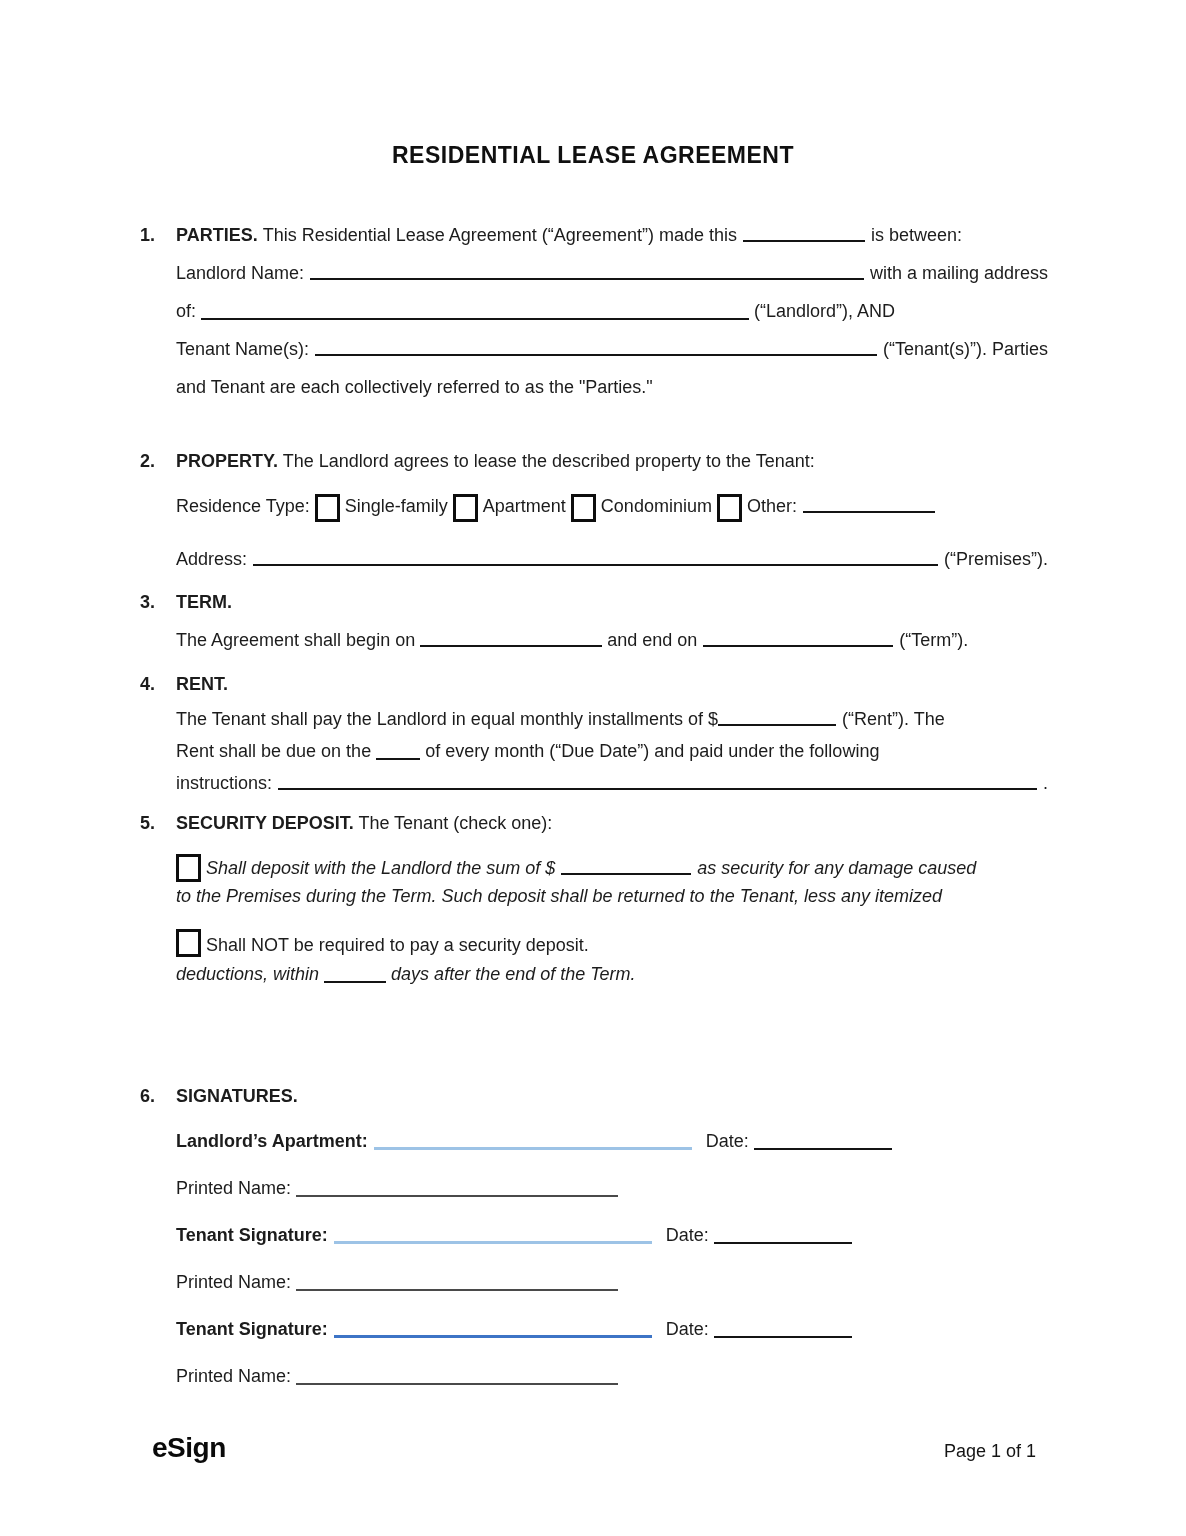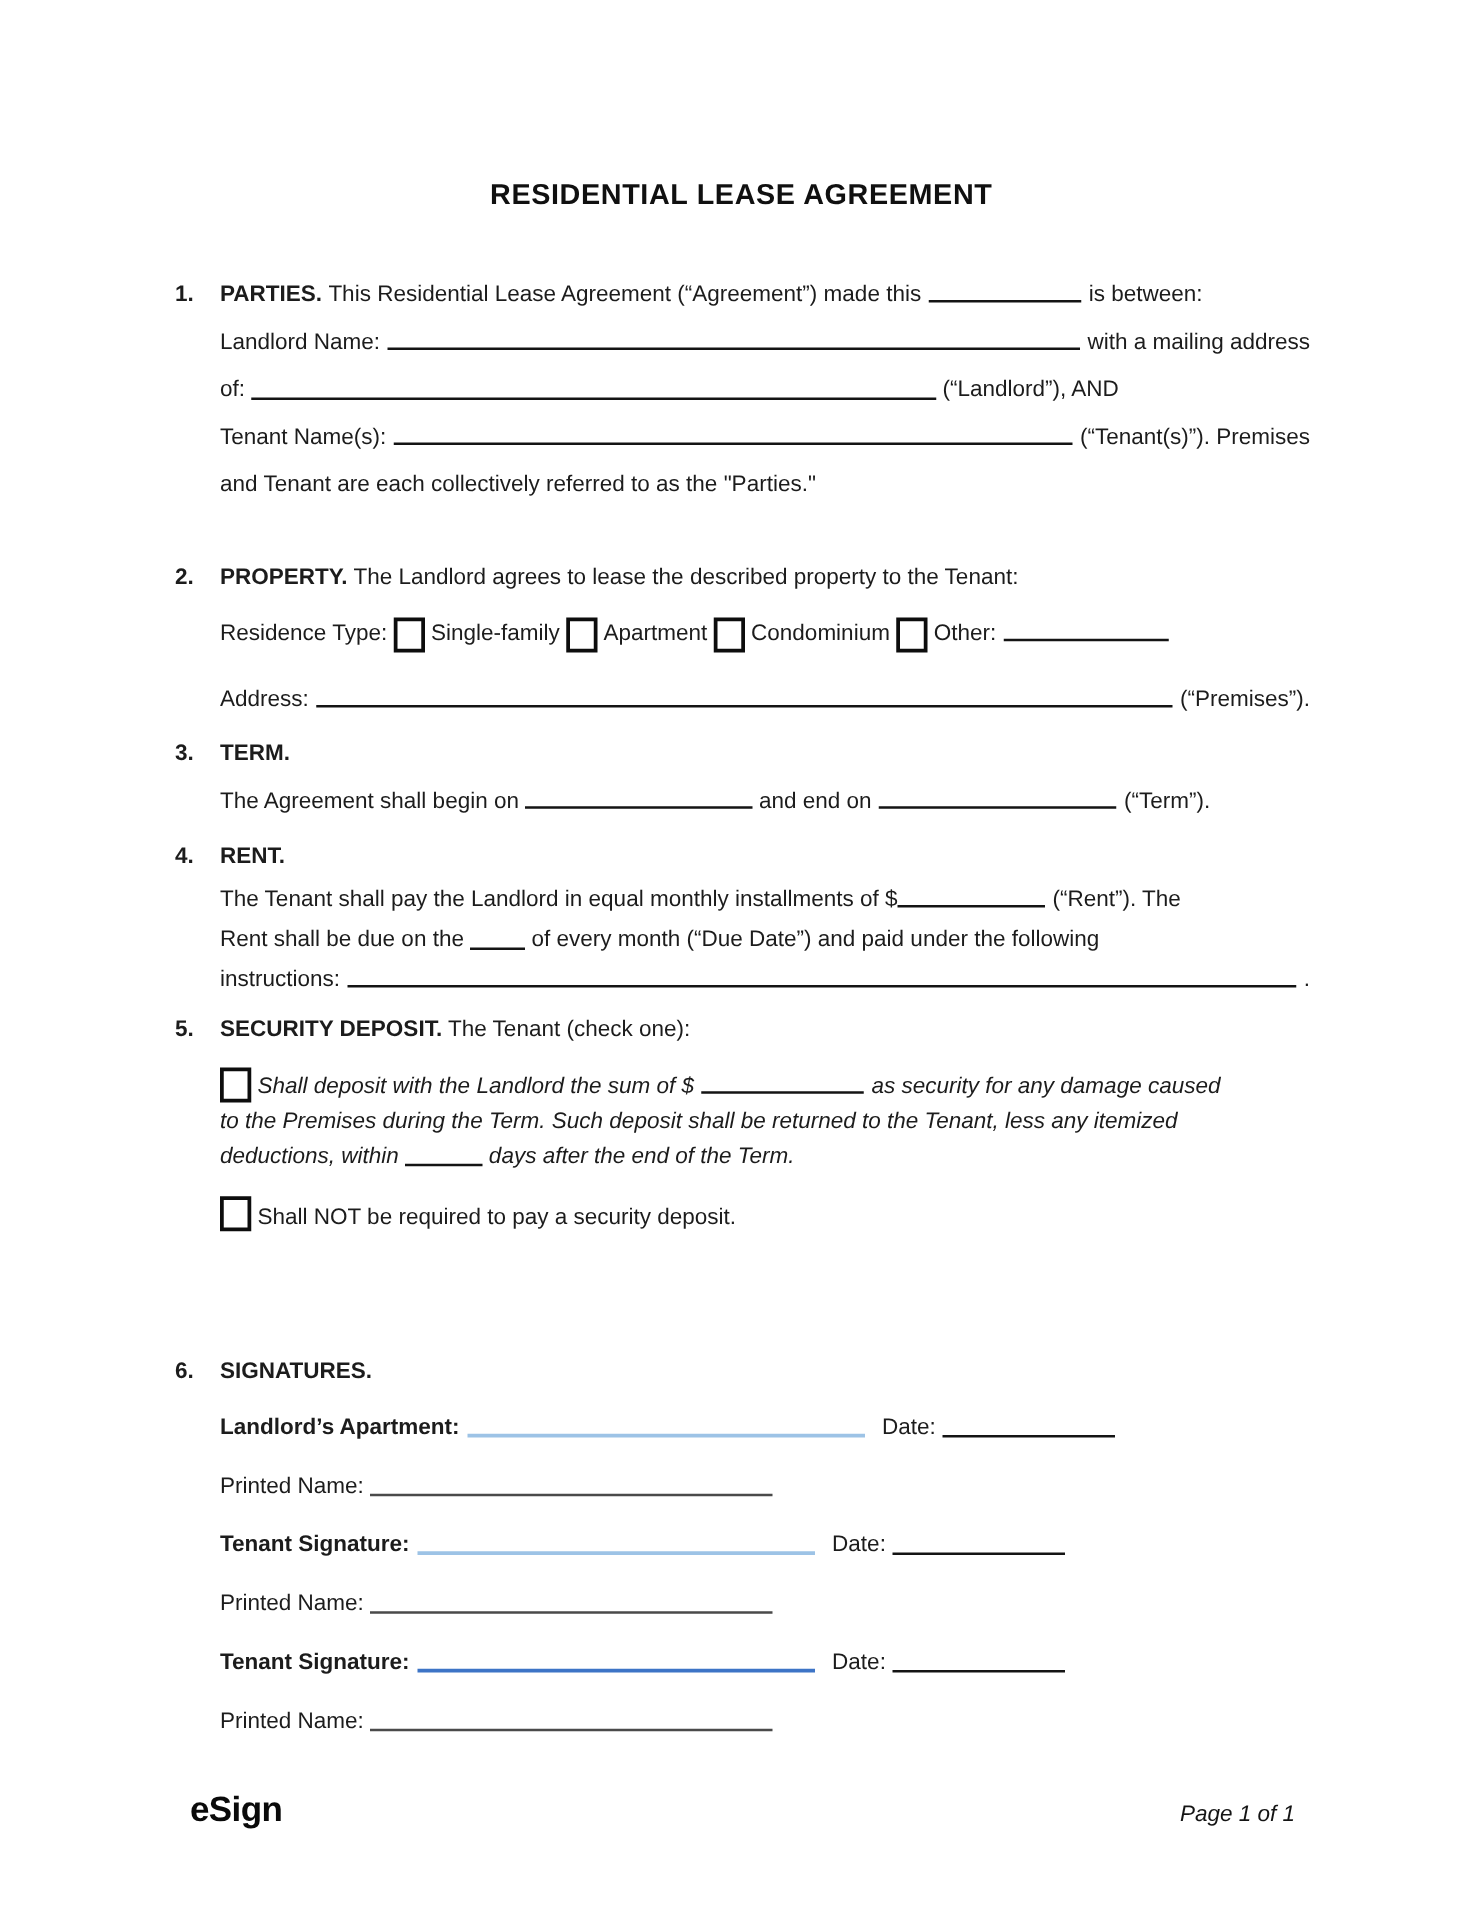"(“Tenant(s)”). Premises" span { text: Premises -> Parties }
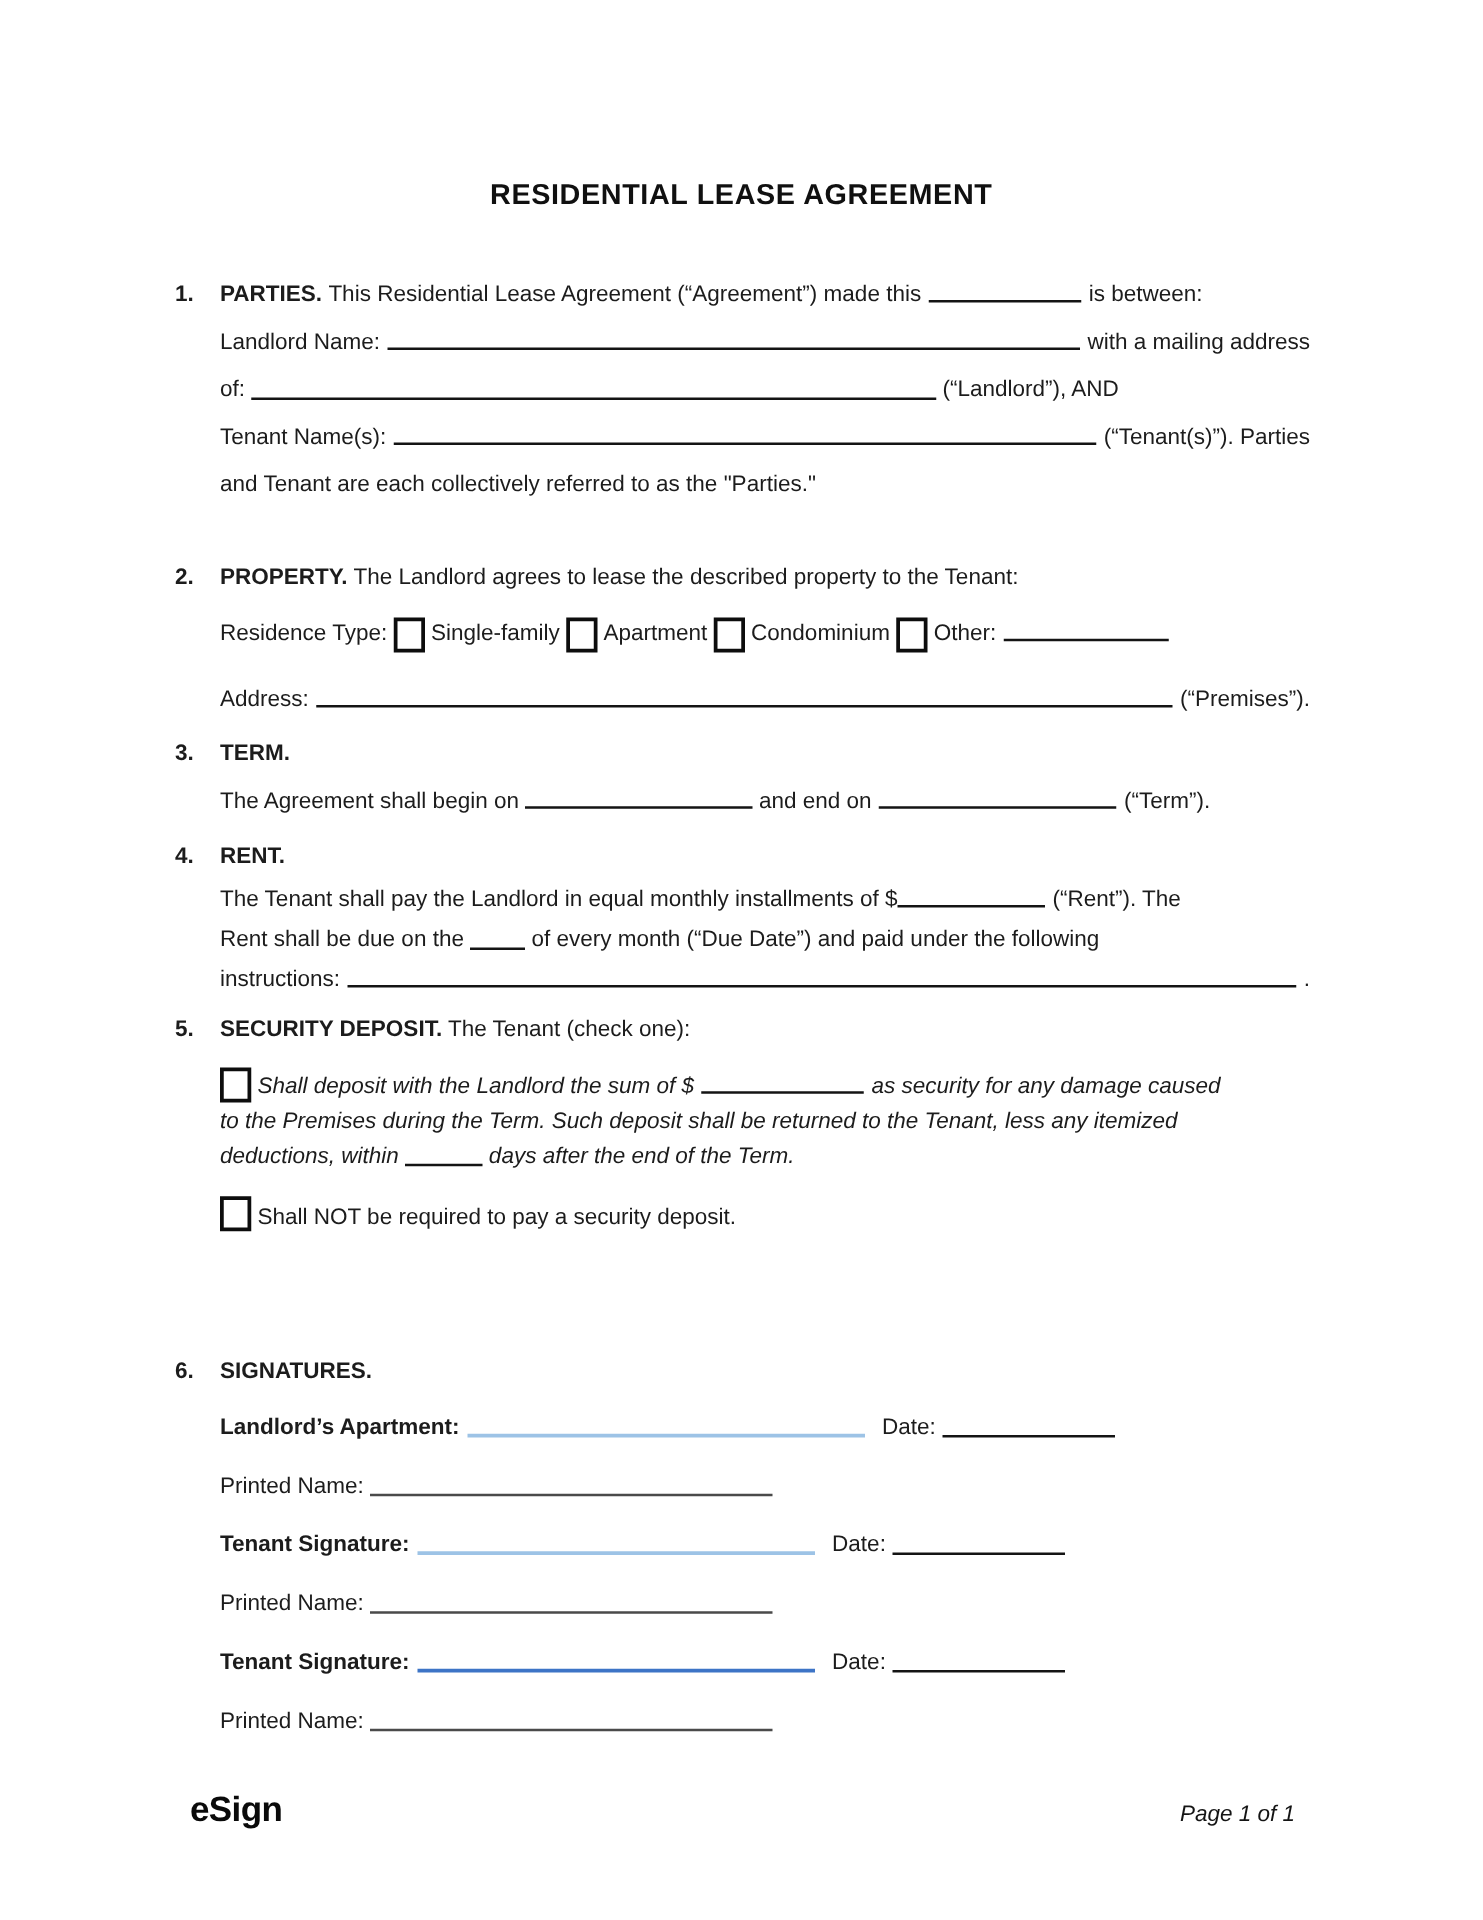"deductions, within days after the" div.line { order: before "Shall NOT be required to" -> after "Shall NOT be required to" }
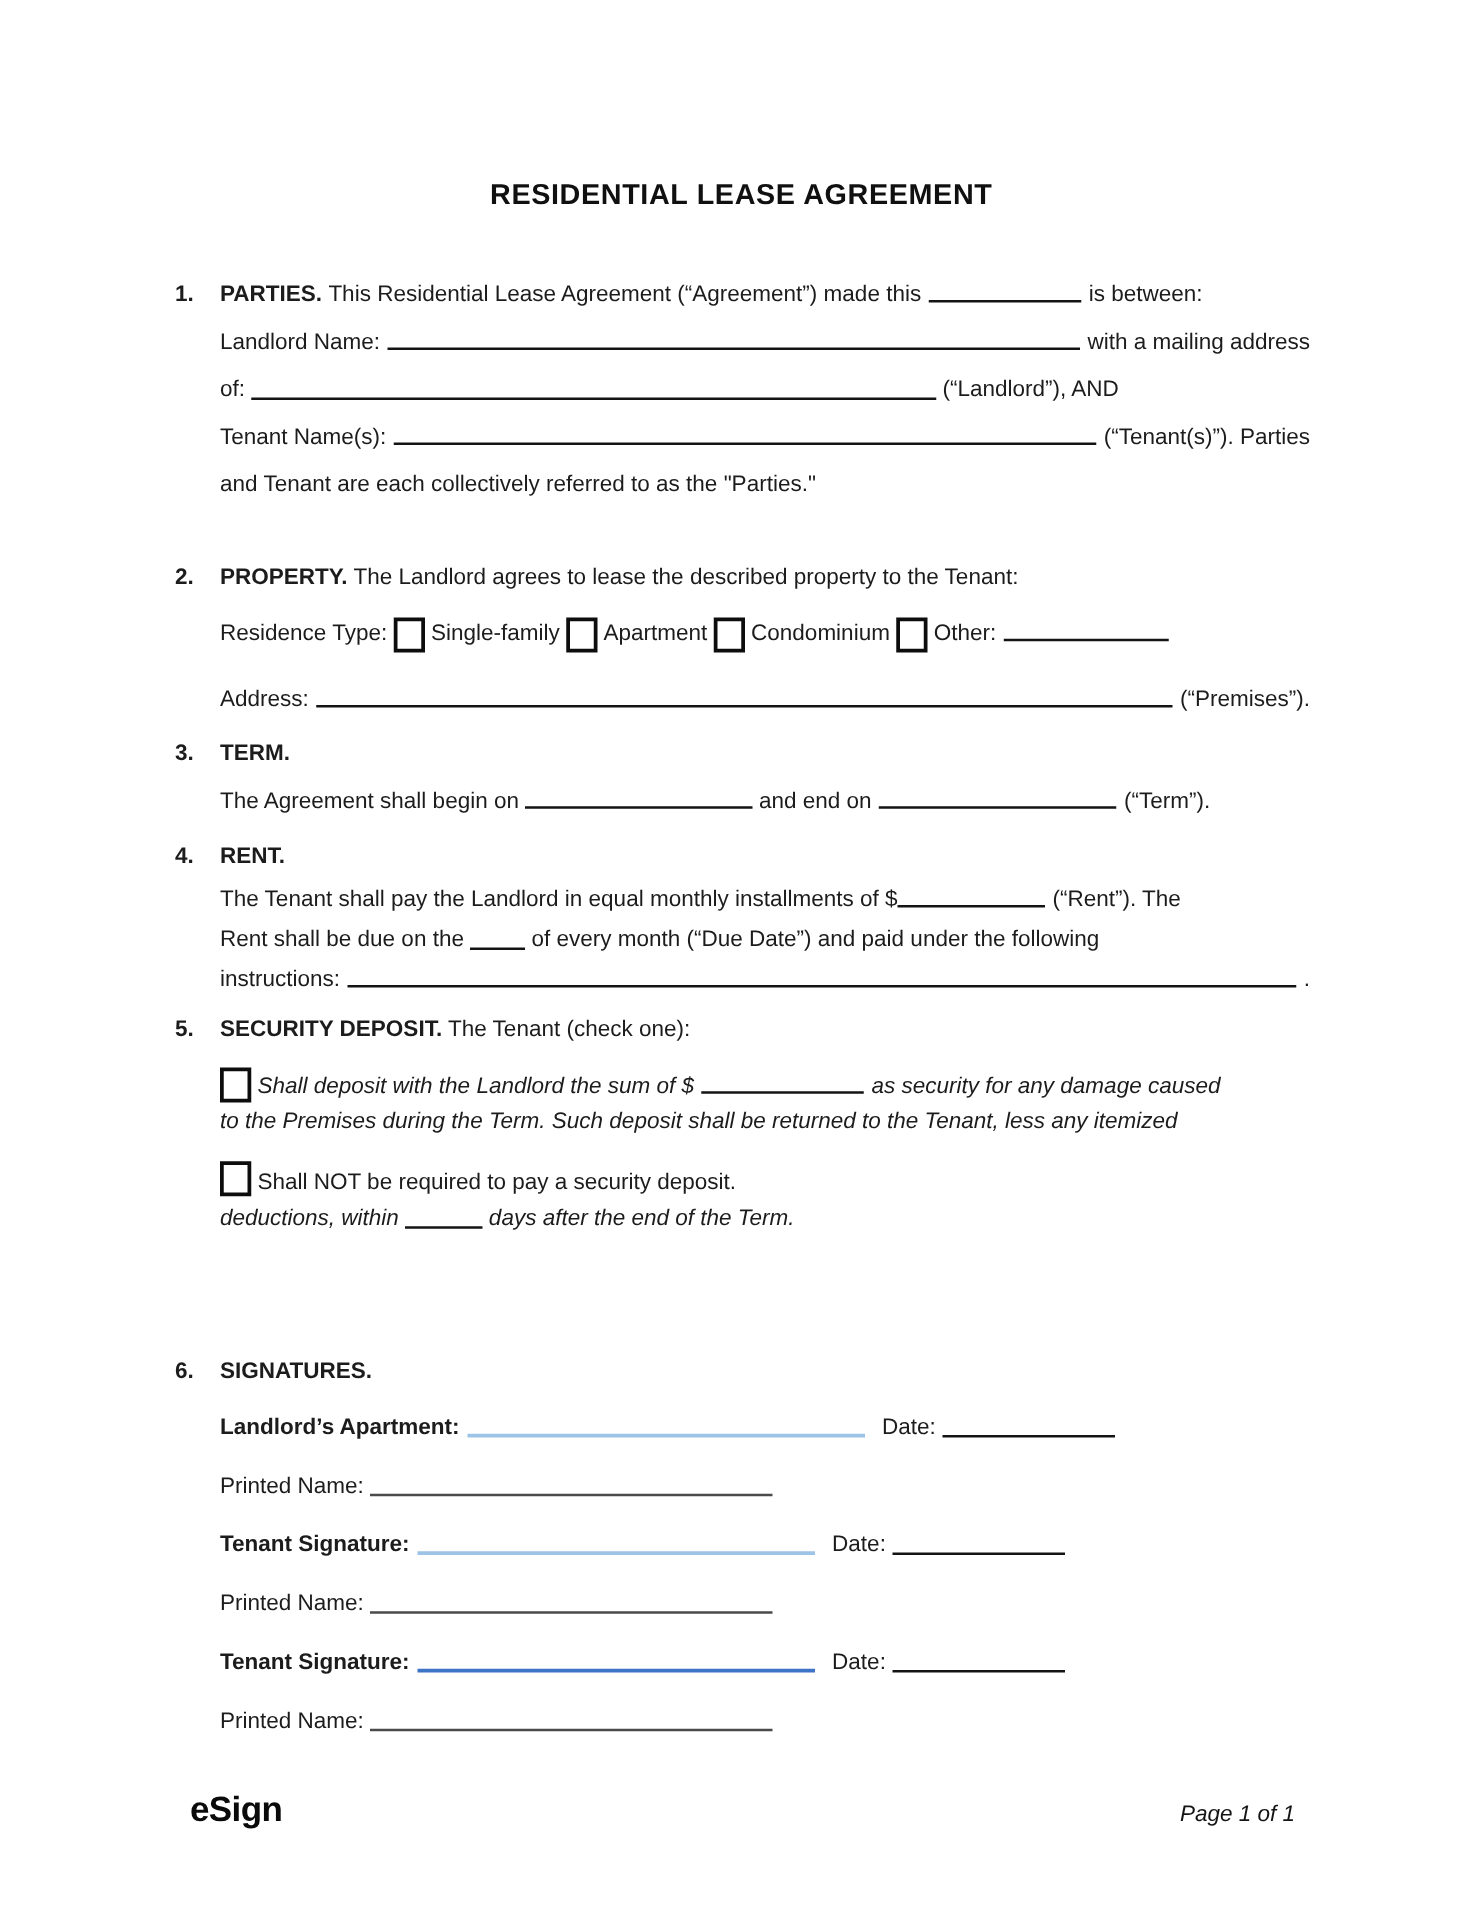"Page 1 of 1" .page-label { font-style: italic -> none }
